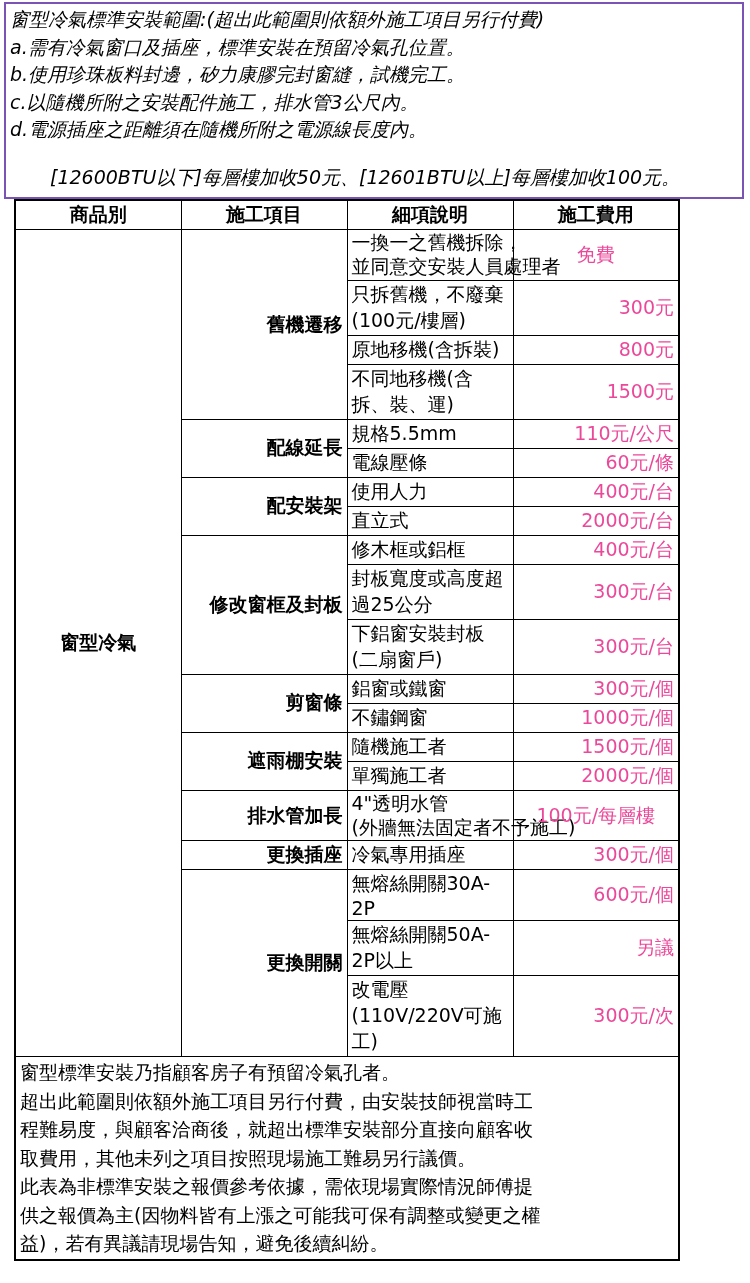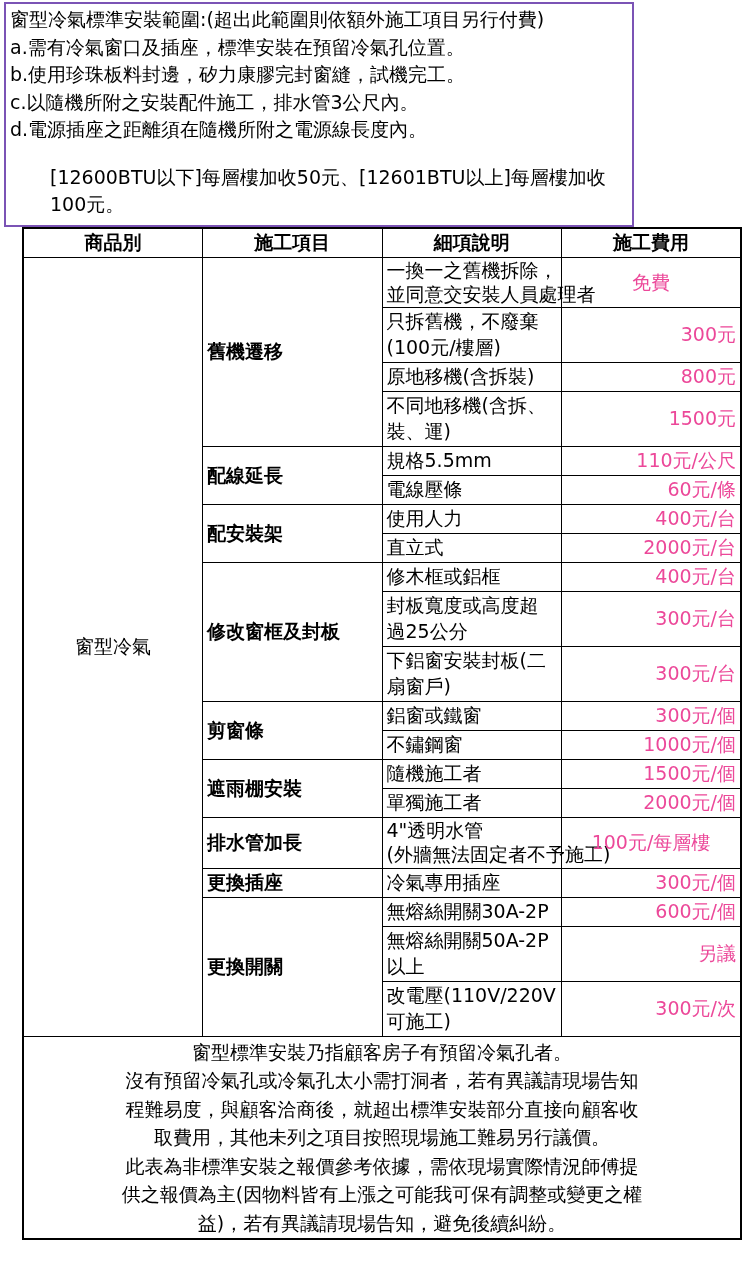"窗型冷氣標準安裝範圍:(超出此範圍則依額外施工項目另行付費)" .notes { font-style: none -> italic; width: 630px -> 740px }
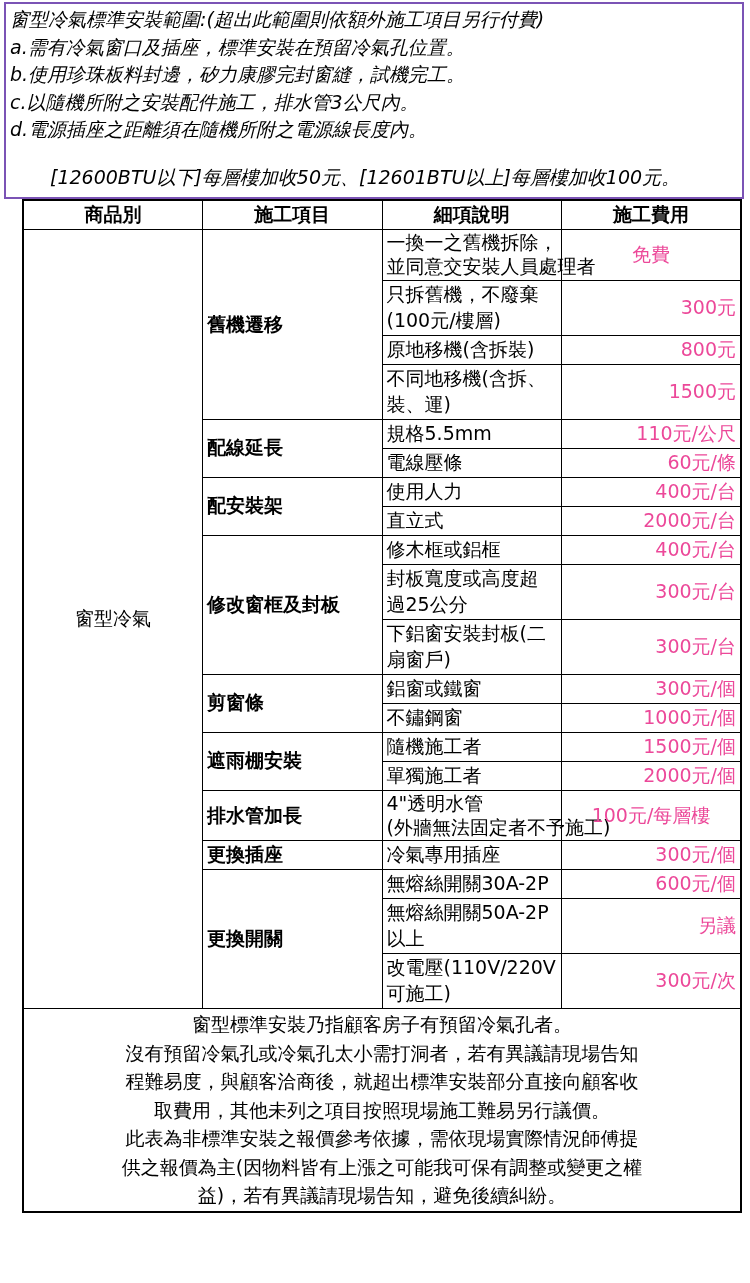"商品別" table.price { margin: 0 0 0 20px -> 0 0 0 12px; width: 720px -> 666px }
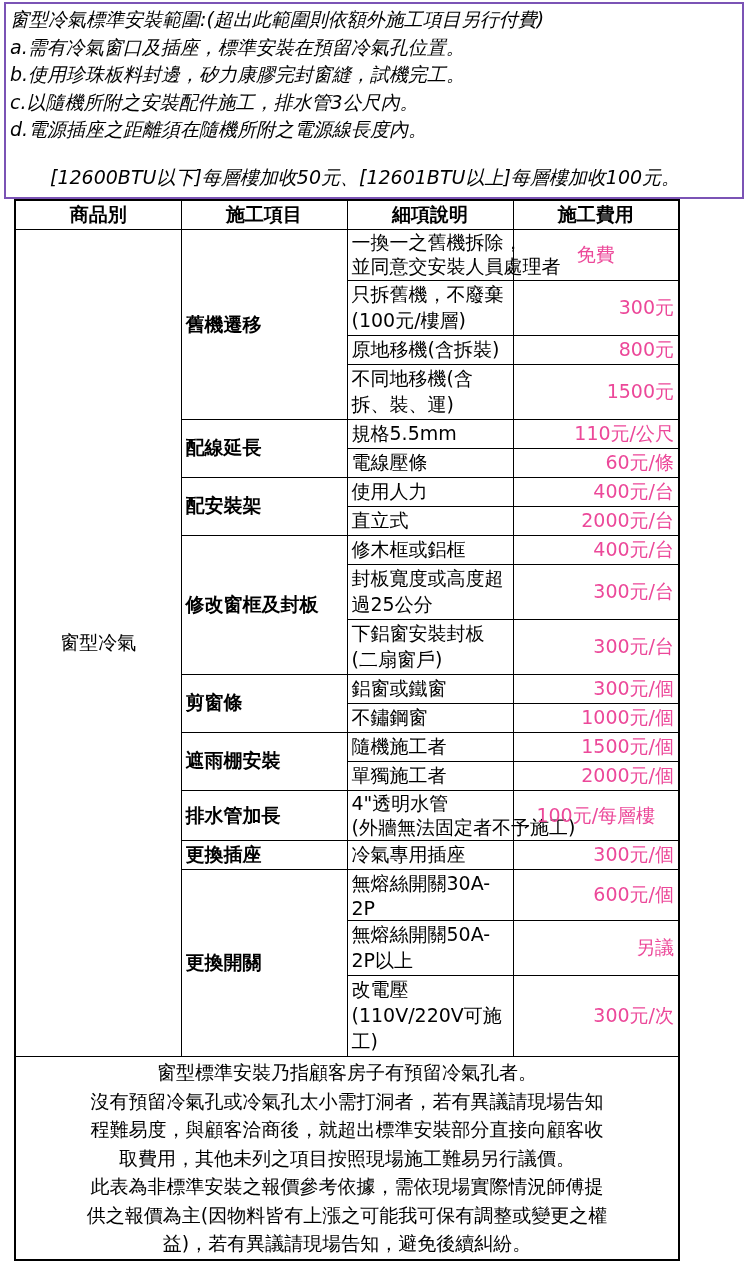"舊機遷移" td.item { text-align: left -> right }
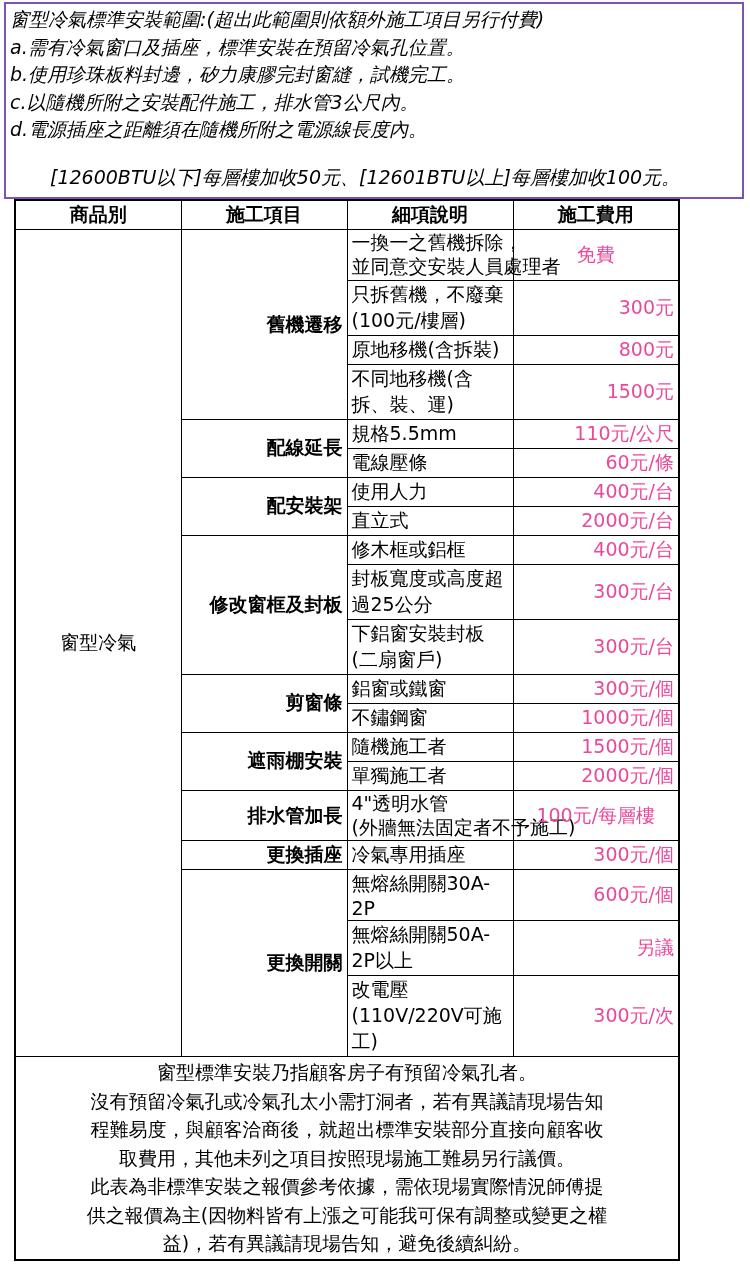"窗型冷氣" td.cat { font-weight: normal -> bold }
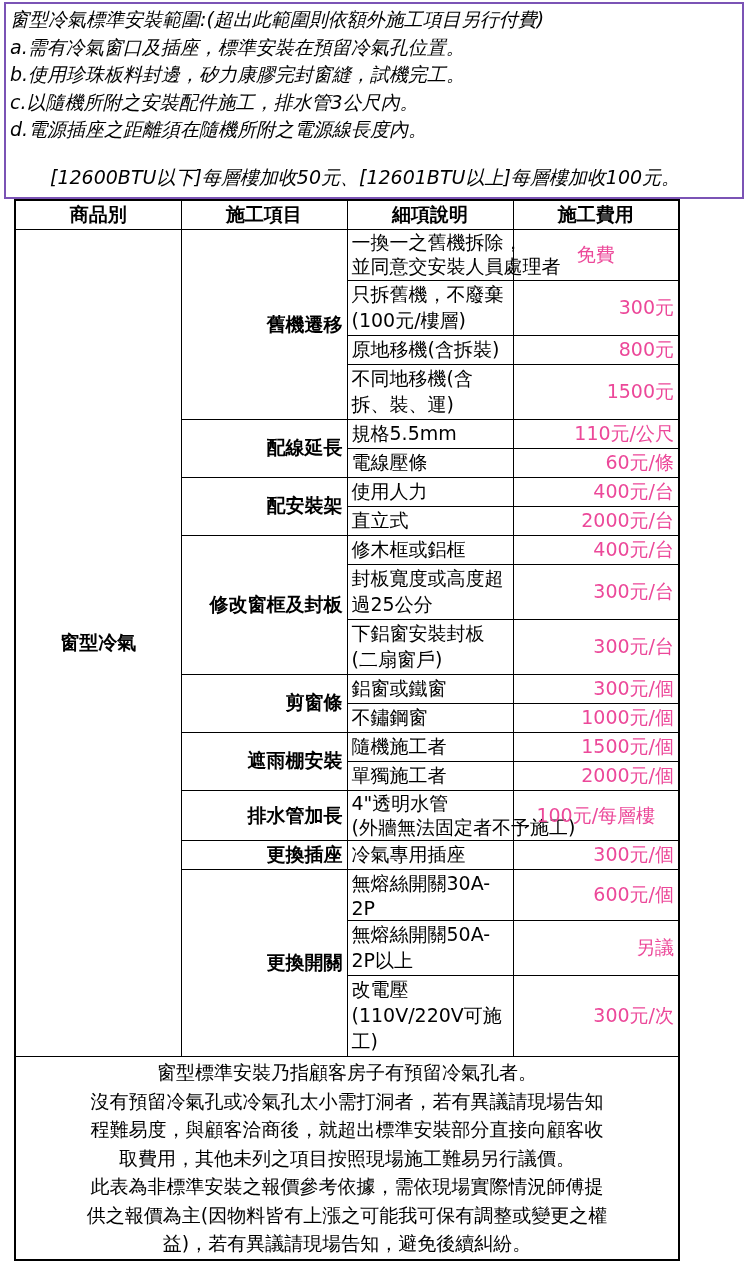"窗型標準安裝乃指顧客房子有預留冷氣孔者。" td.footer { text-align: center -> left }
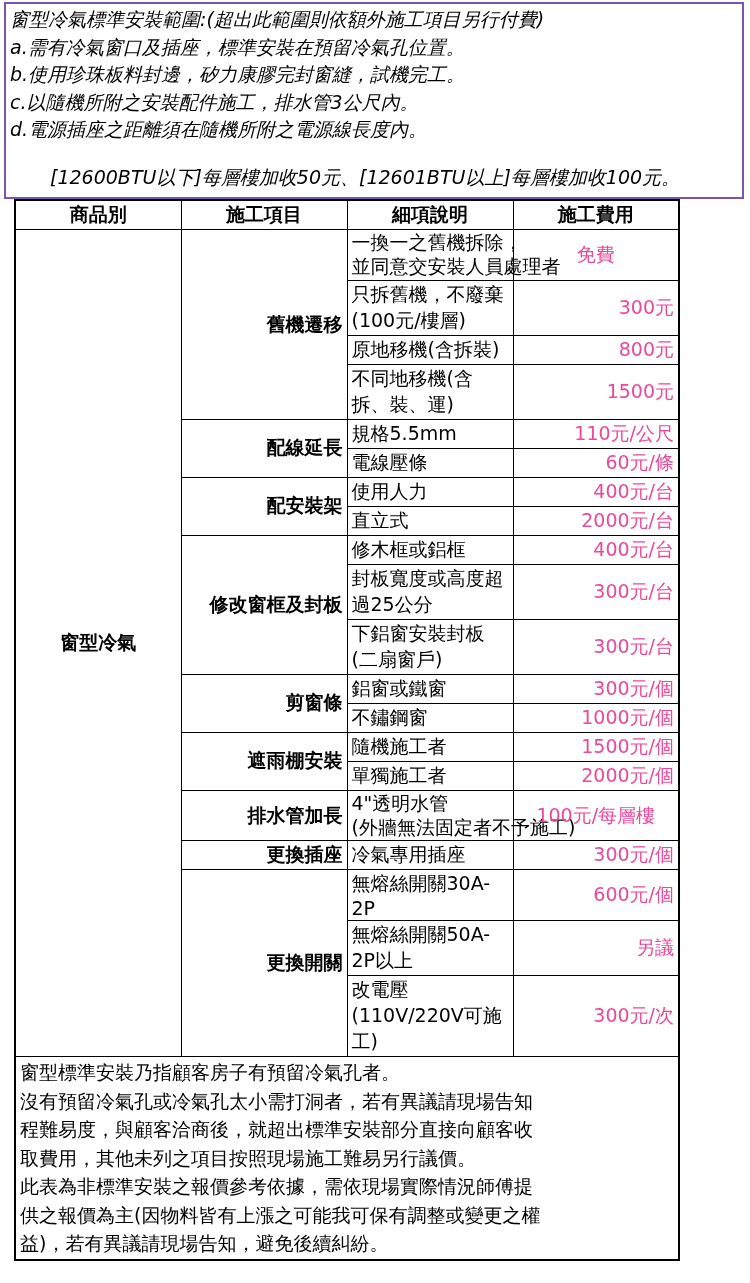"沒有預留冷氣孔或冷氣孔太小需打洞者，若有異議請現場告知" p { text: 沒有預留冷氣孔或冷氣孔太小需打洞者，若有異議請現場告知 -> 超出此範圍則依額外施工項目另行付費，由安裝技師視當時工 }
